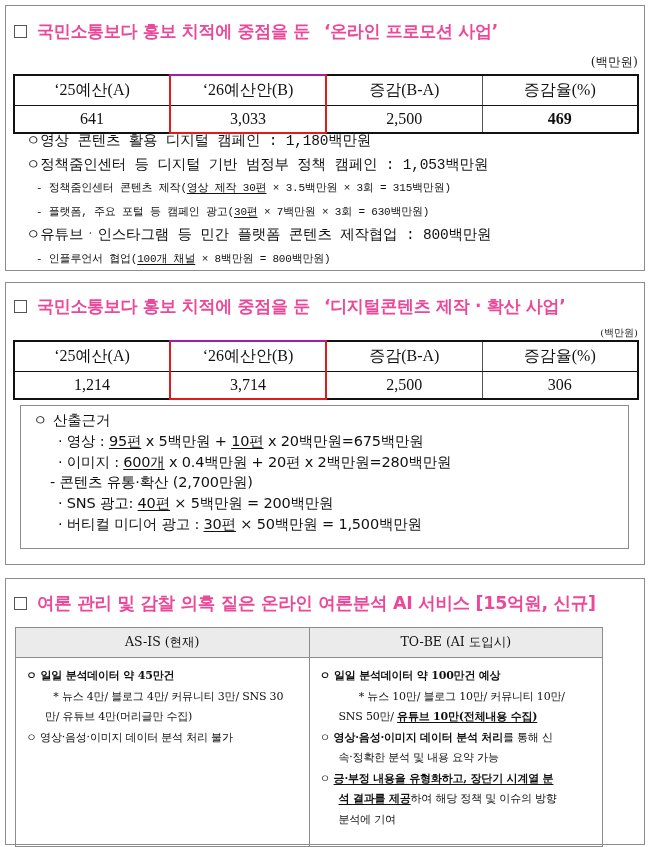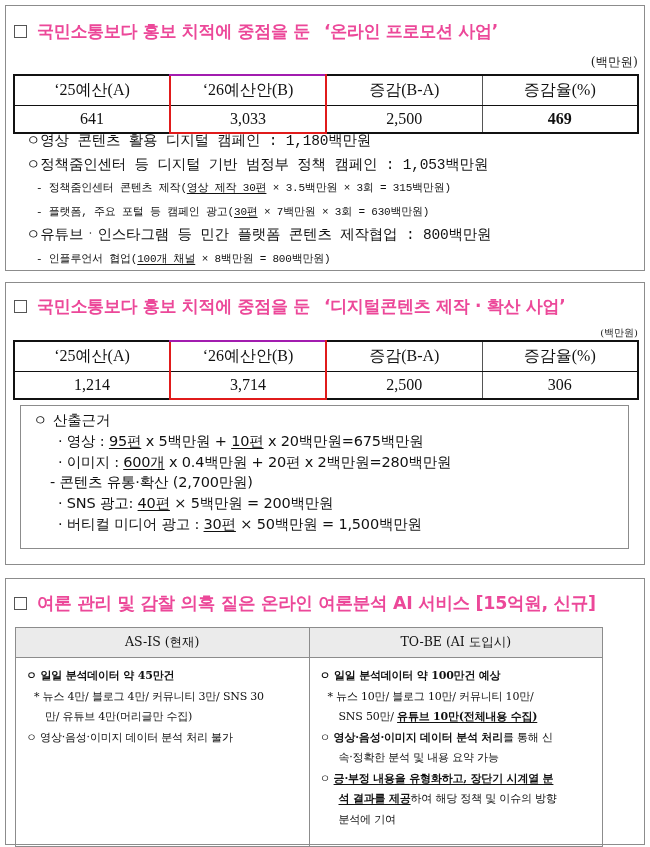"* 뉴스 4만/ 블로그 4만/" .cmp-line.star { text-align: none -> center }
